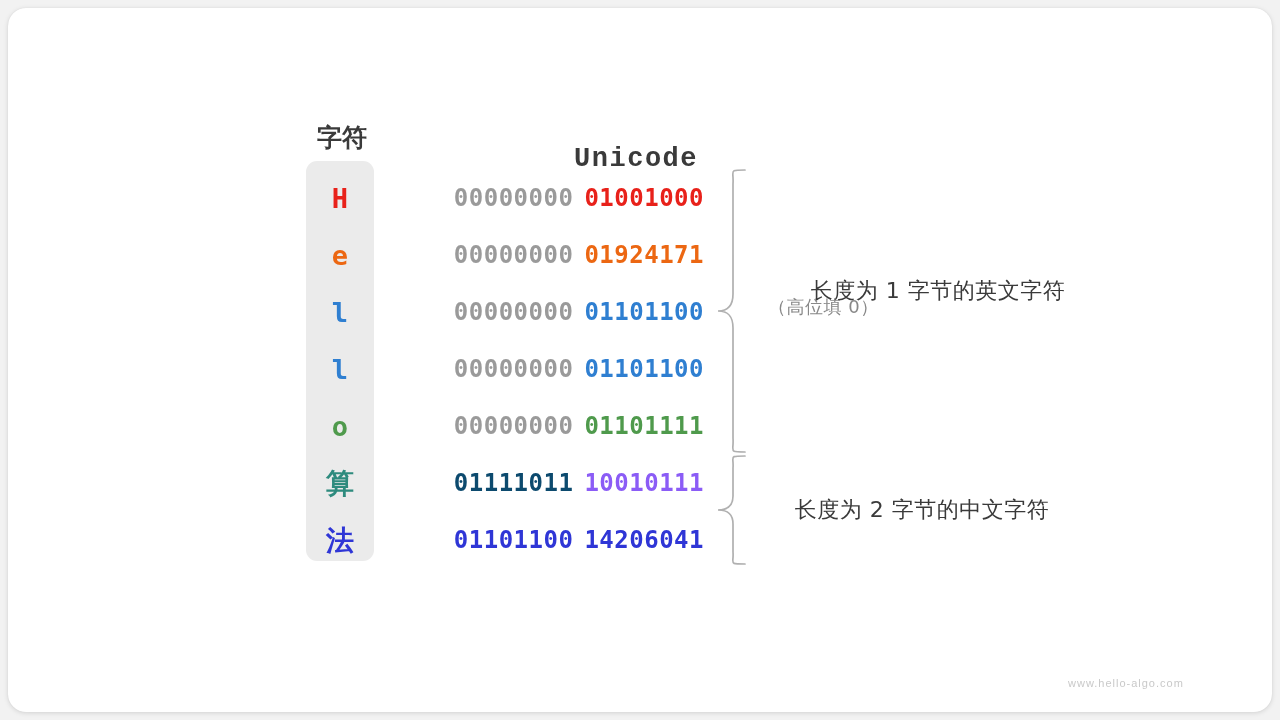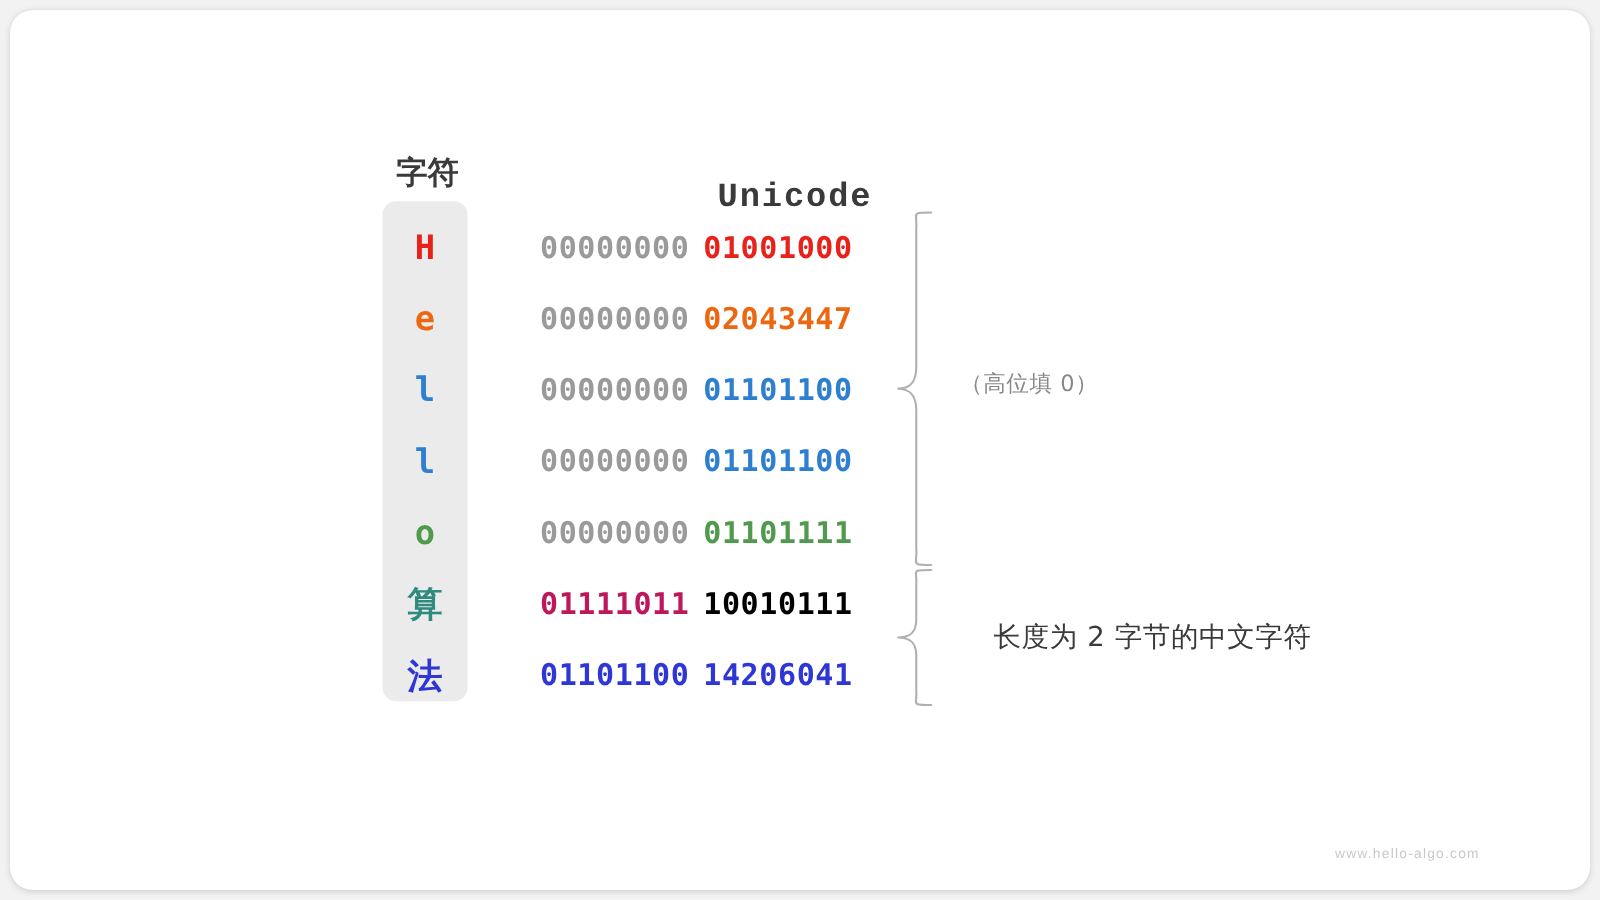"00000000 01001000" .bin-row { text-align: none -> right }
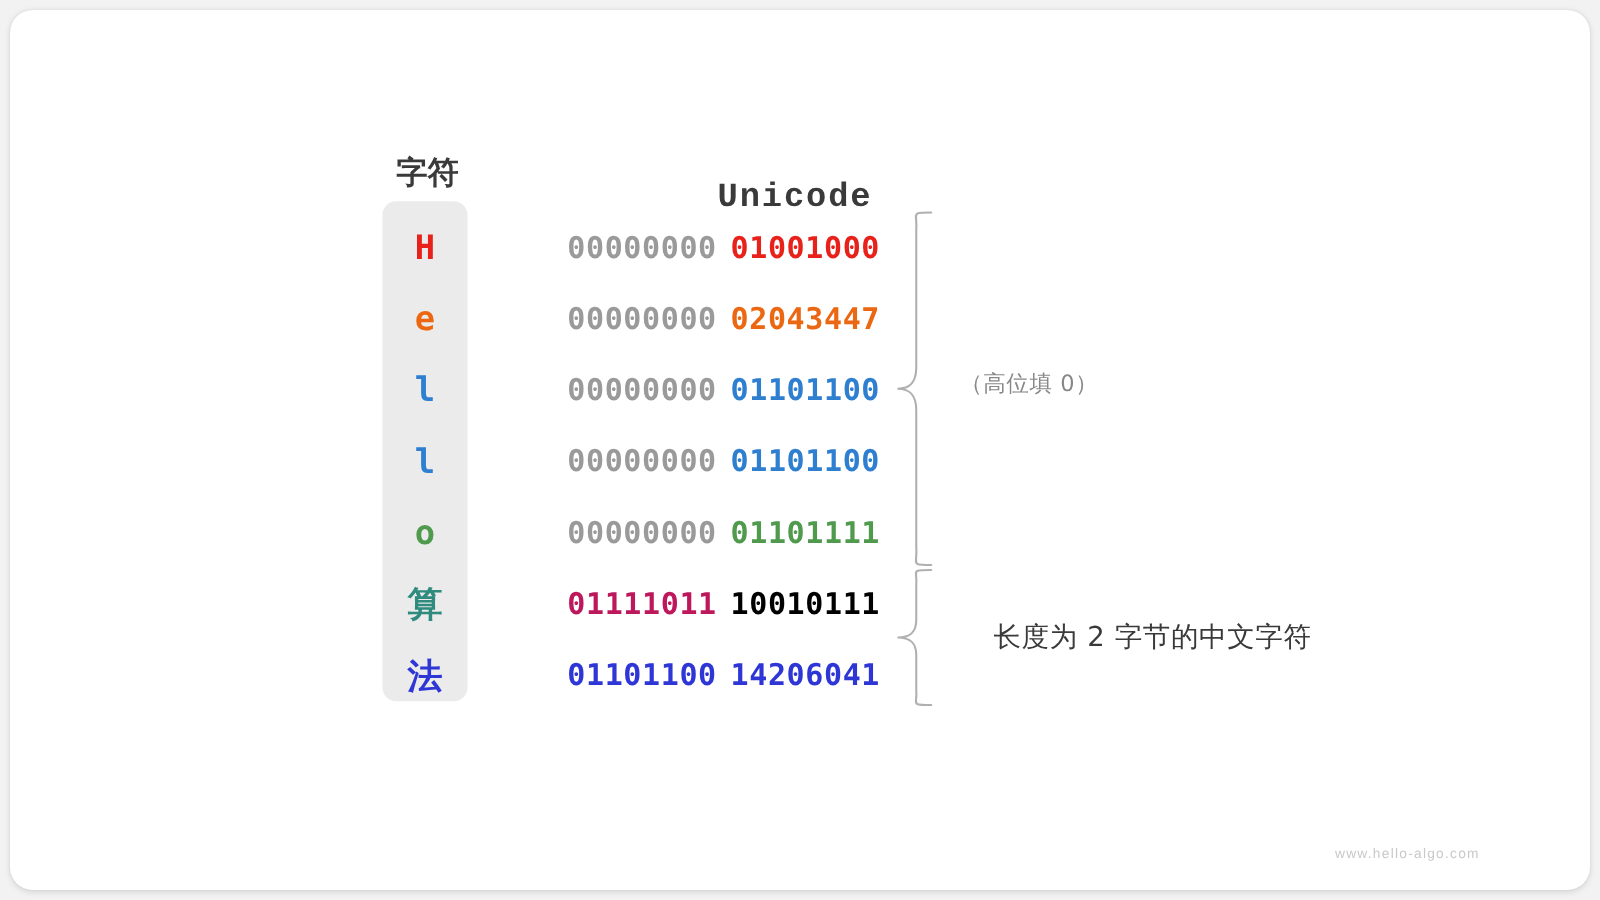"02043447" span { text: 02043447 -> 01924171 }
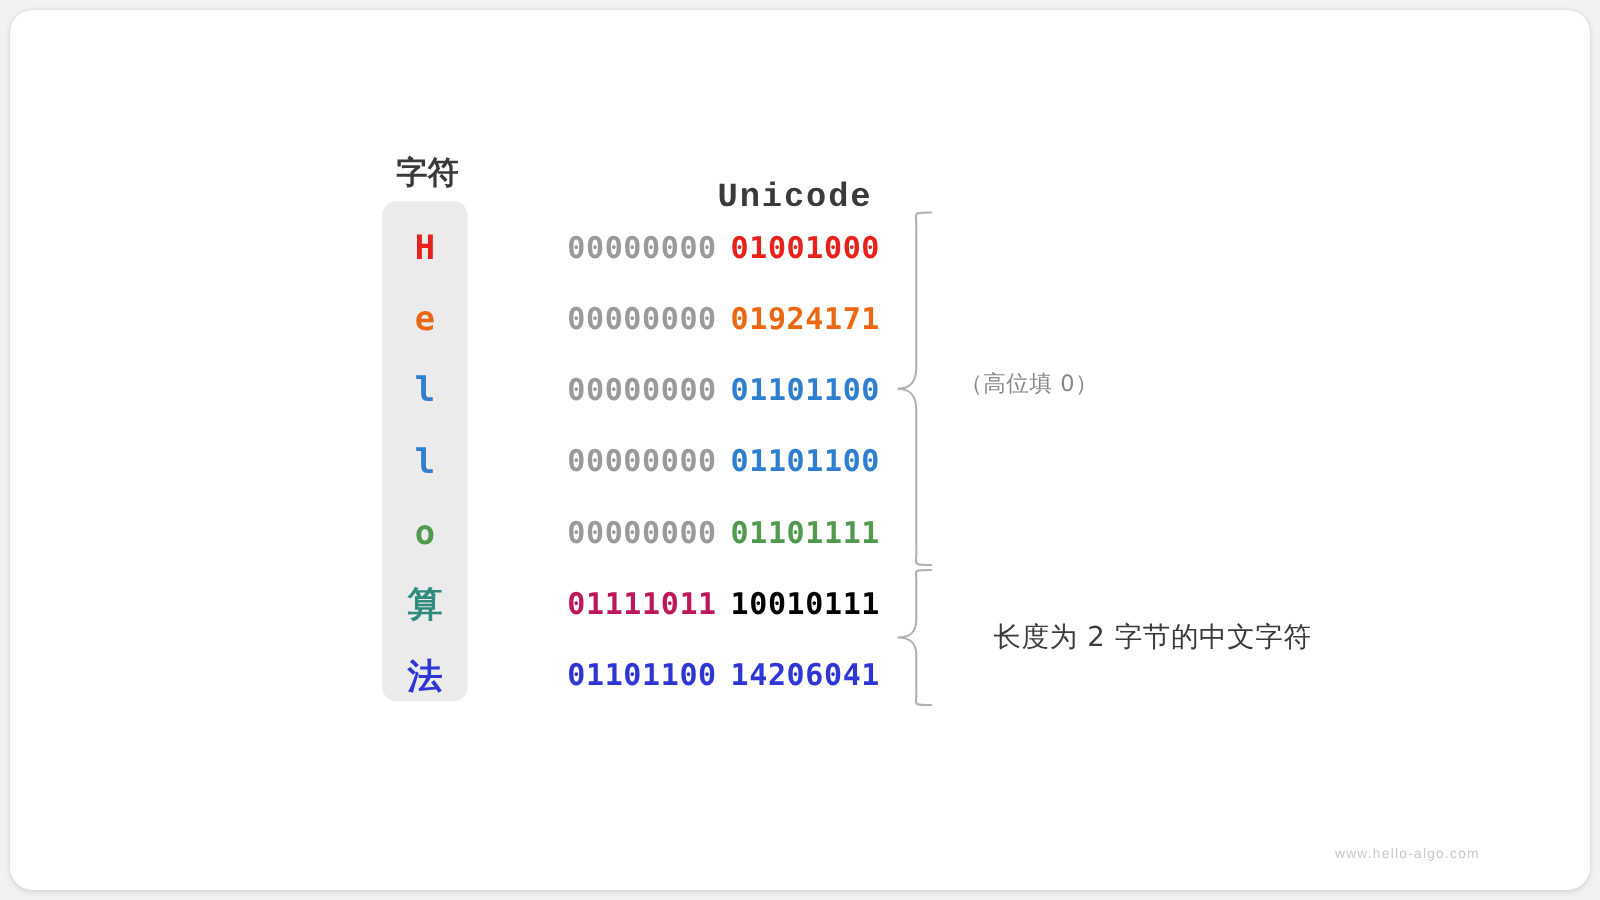"长度为 1 字节的英文字符" div.anno { html: none -> <div>长度为 1 字节的英文字符</div> }
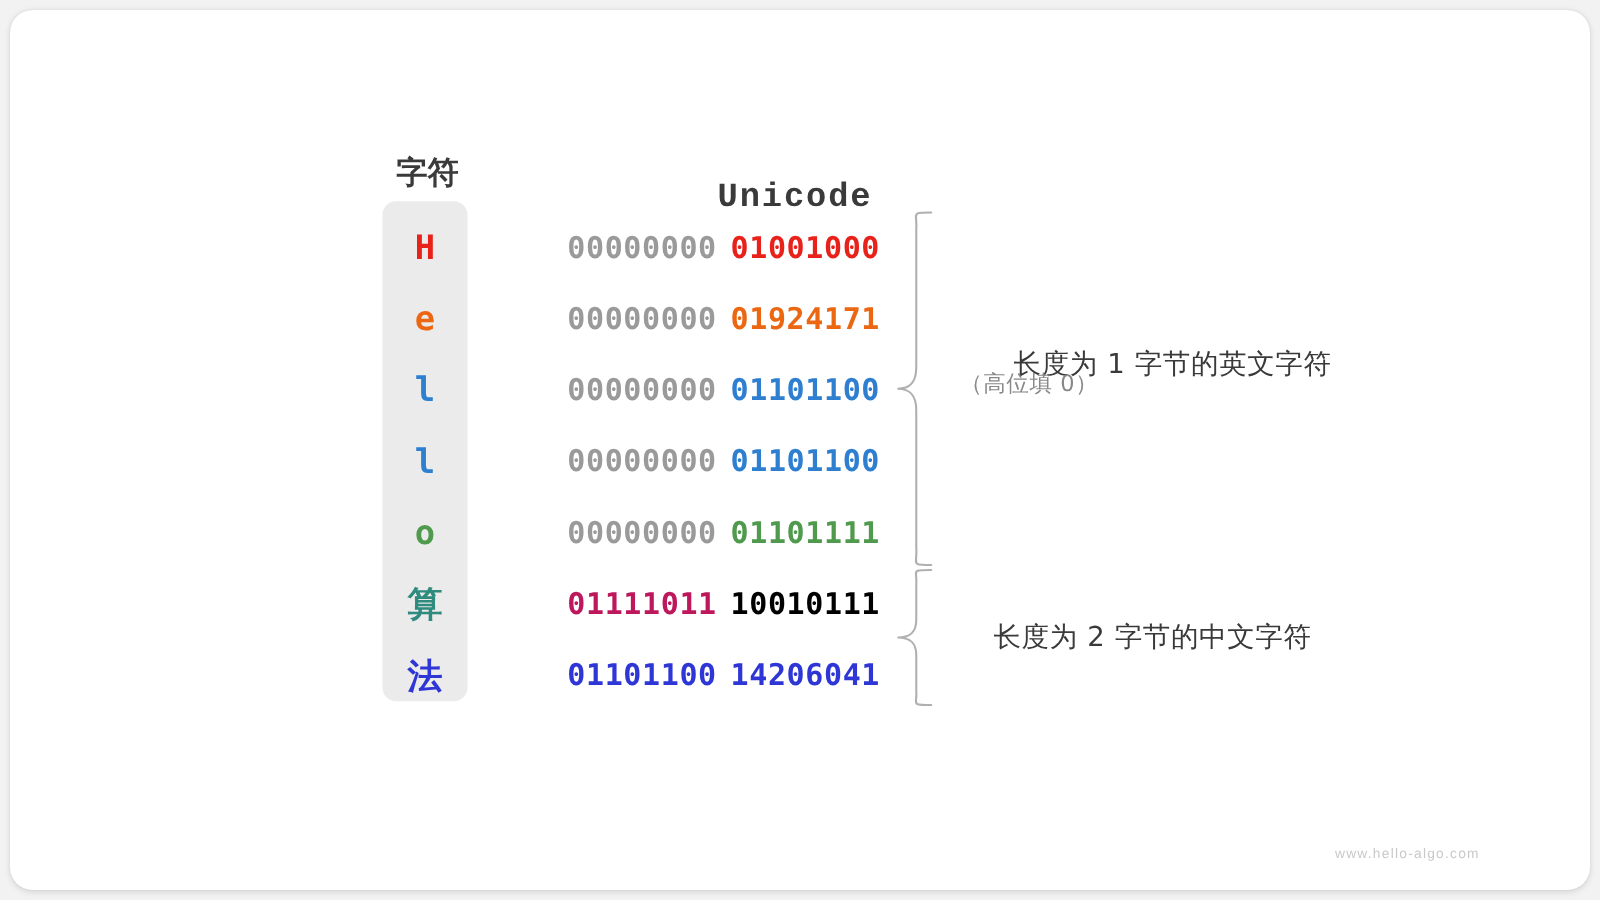"01111011" span { color: #be185d -> #0c4a6e }
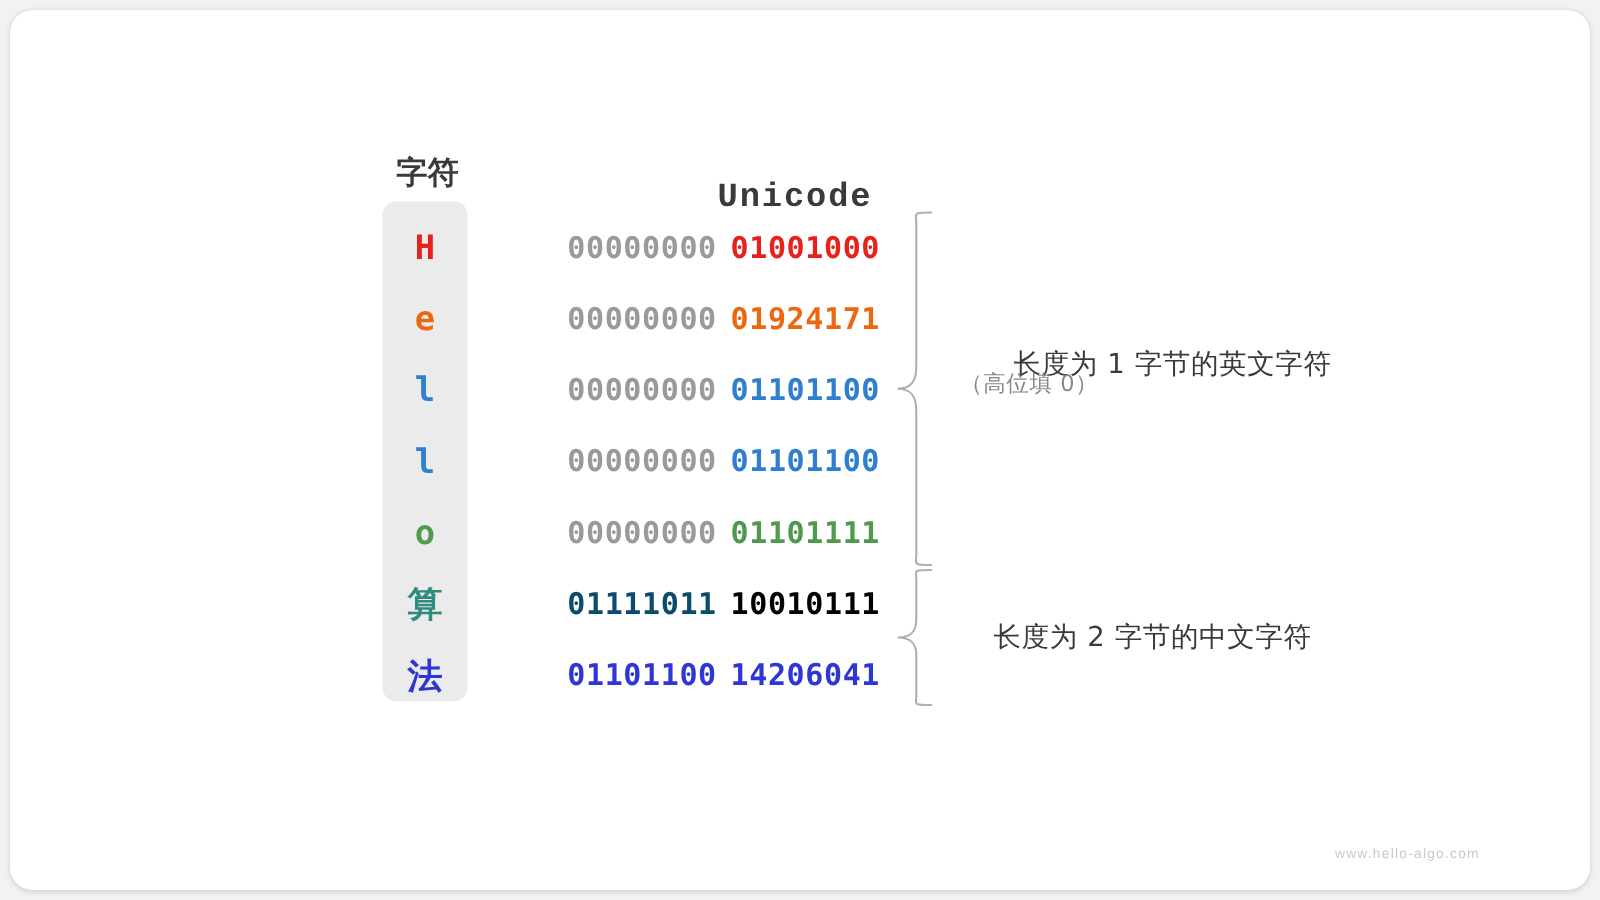"10010111" span { color: #000000 -> #8b5cf6 }
